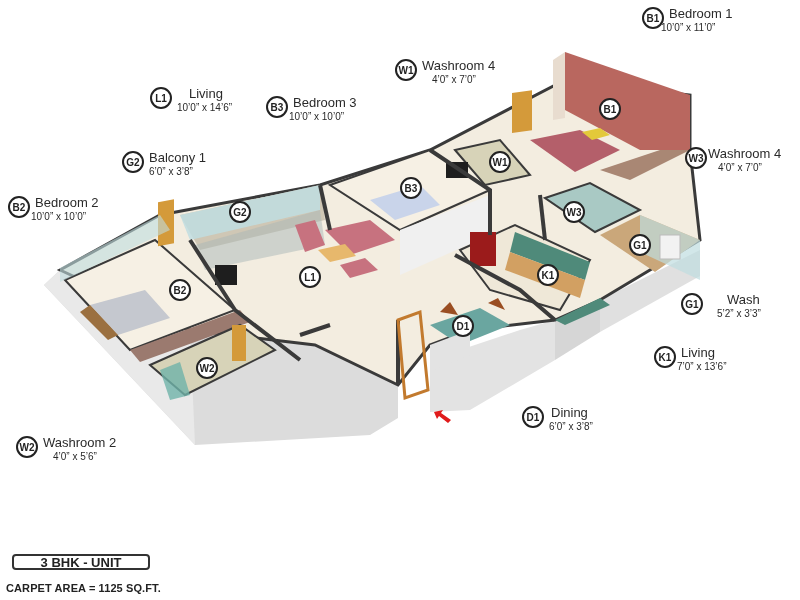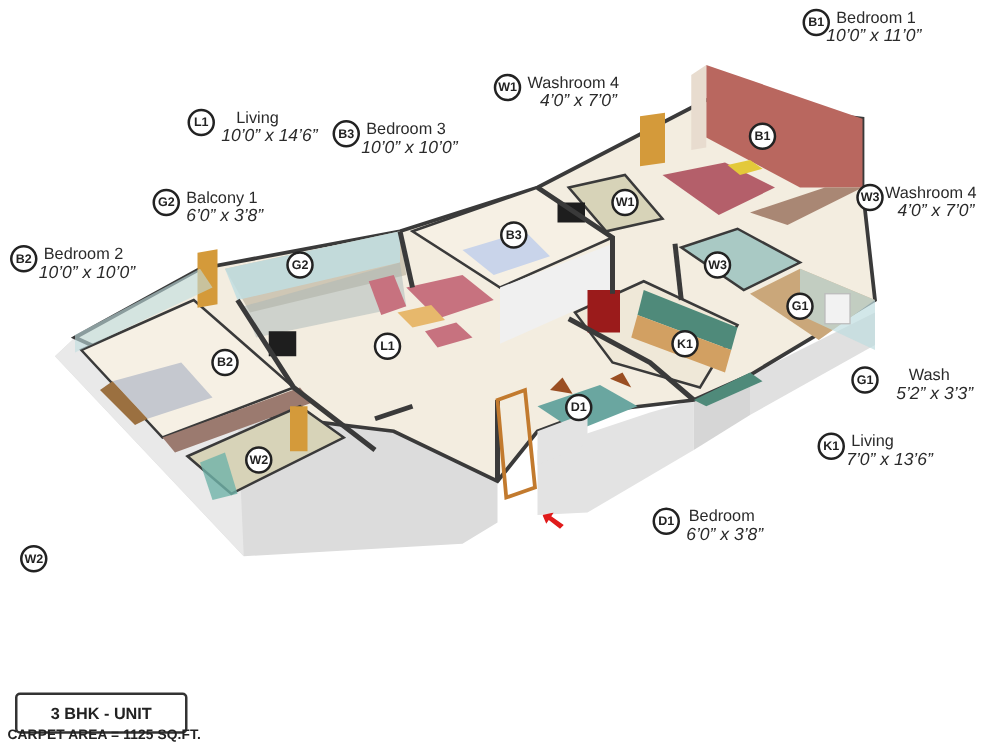"10’0” x 11’0”" .ldim { font-size: 14px -> 10px; font-style: italic -> none }
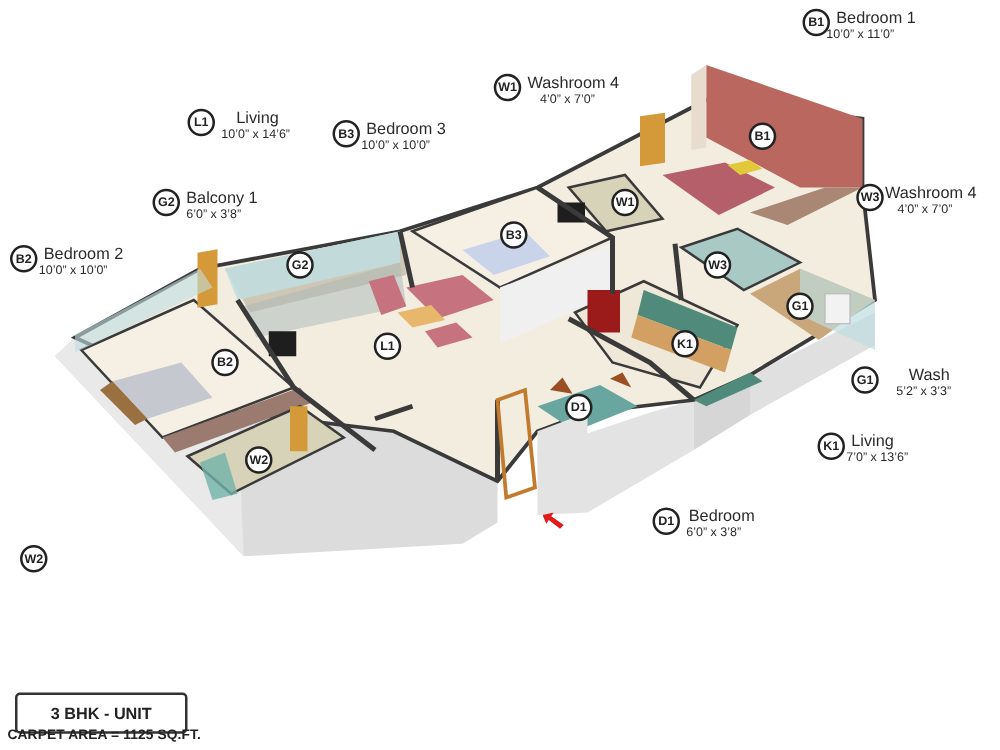"Bedroom" span.lname { text: Bedroom -> Dining }
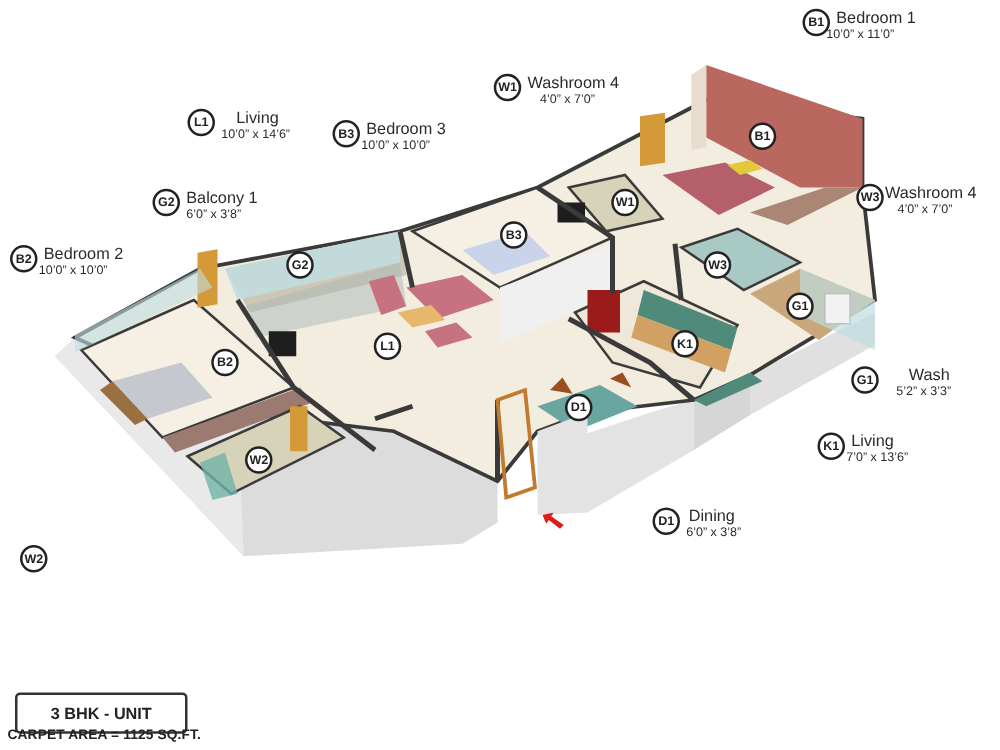"Washroom 2" span.ltext { html: none -> <span> <span>Washroom 2</span> <span>4’0” x 5’6”</span> </span> }
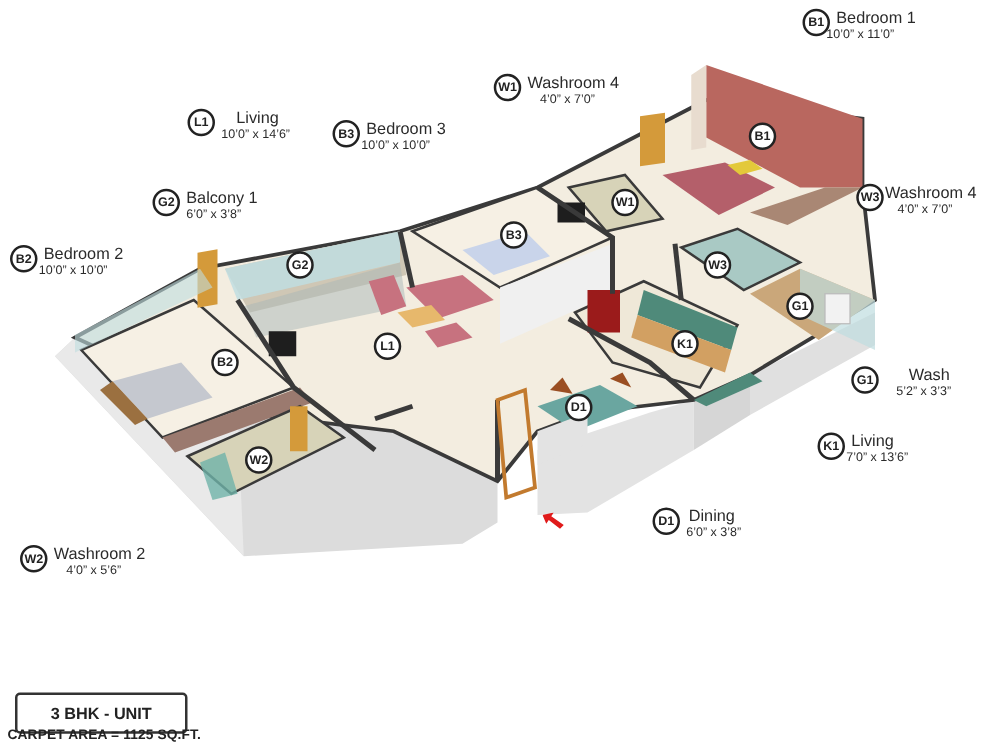"3 BHK - UNIT" .unit-box { height: 33px -> 16px }
